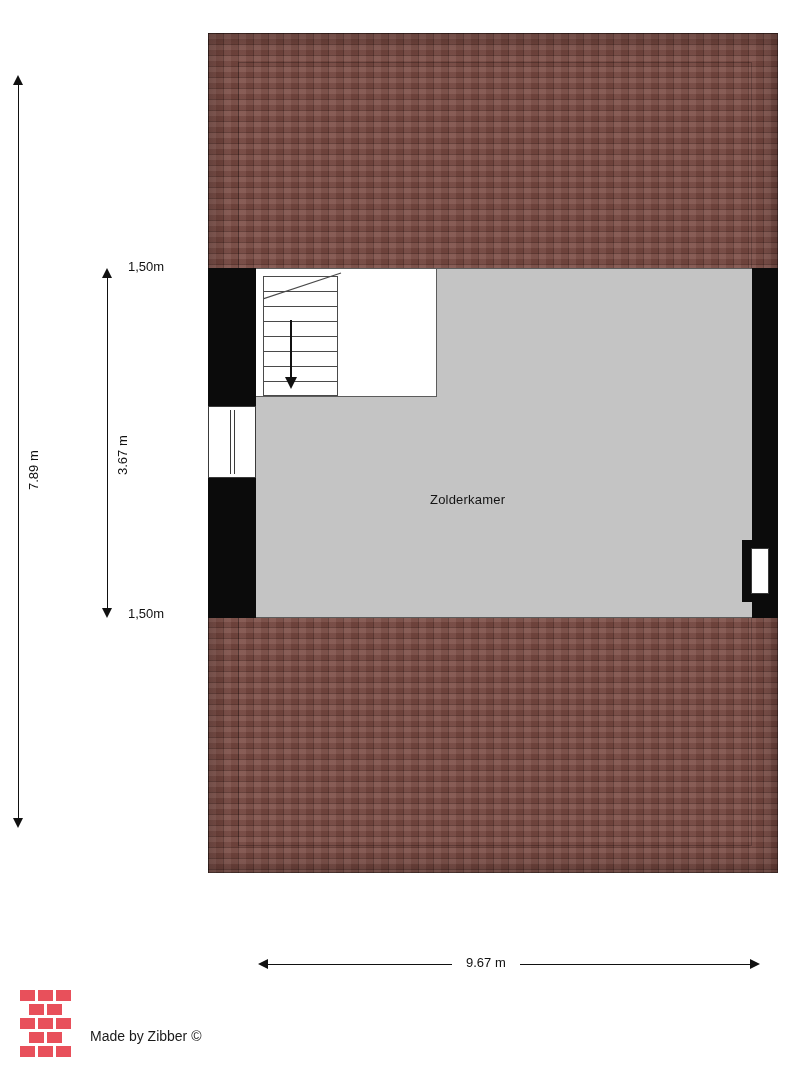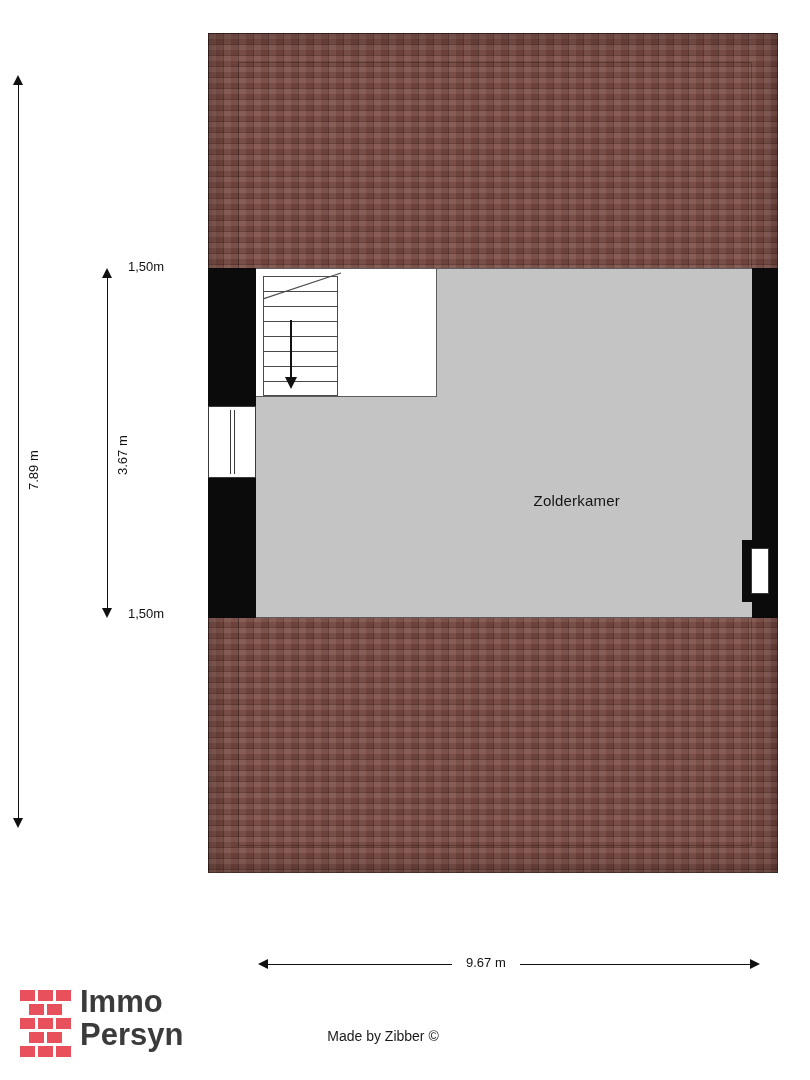"Zolderkamer" .room-label { font-size: 15px -> 13px; text-align: right -> left }
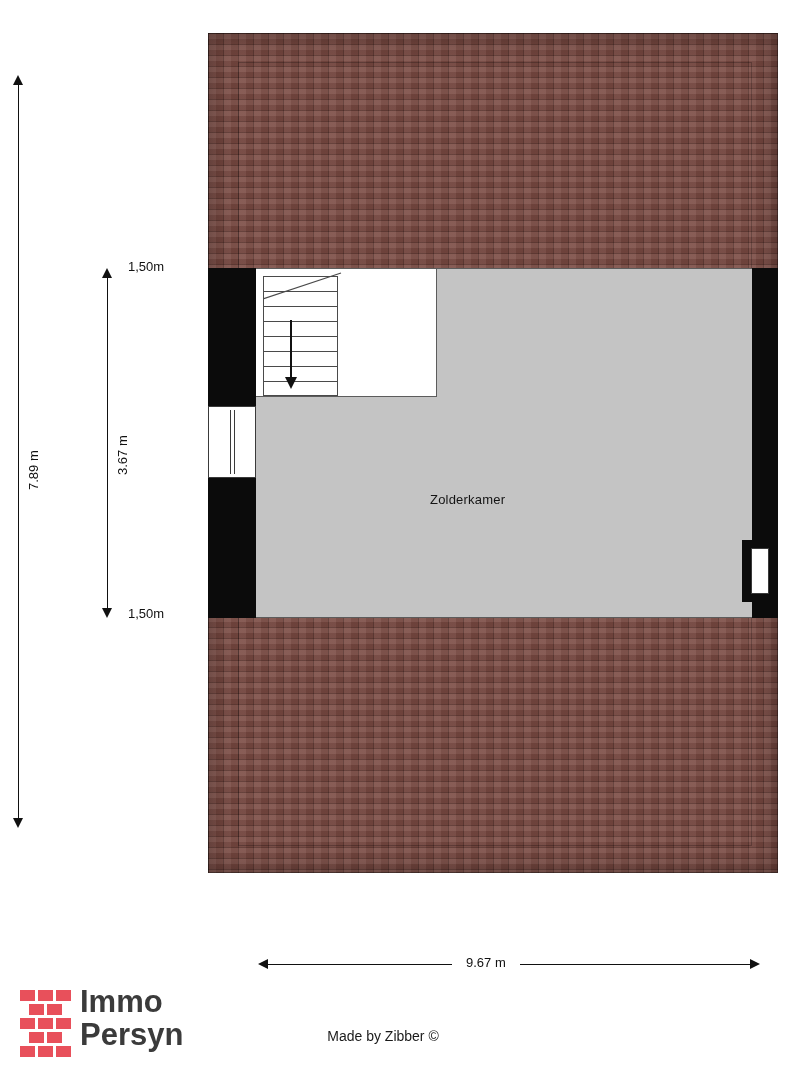"Immo" div.logo-text { html: <div> <div>Immo</div> <div>Persyn</div> </div> -> none }
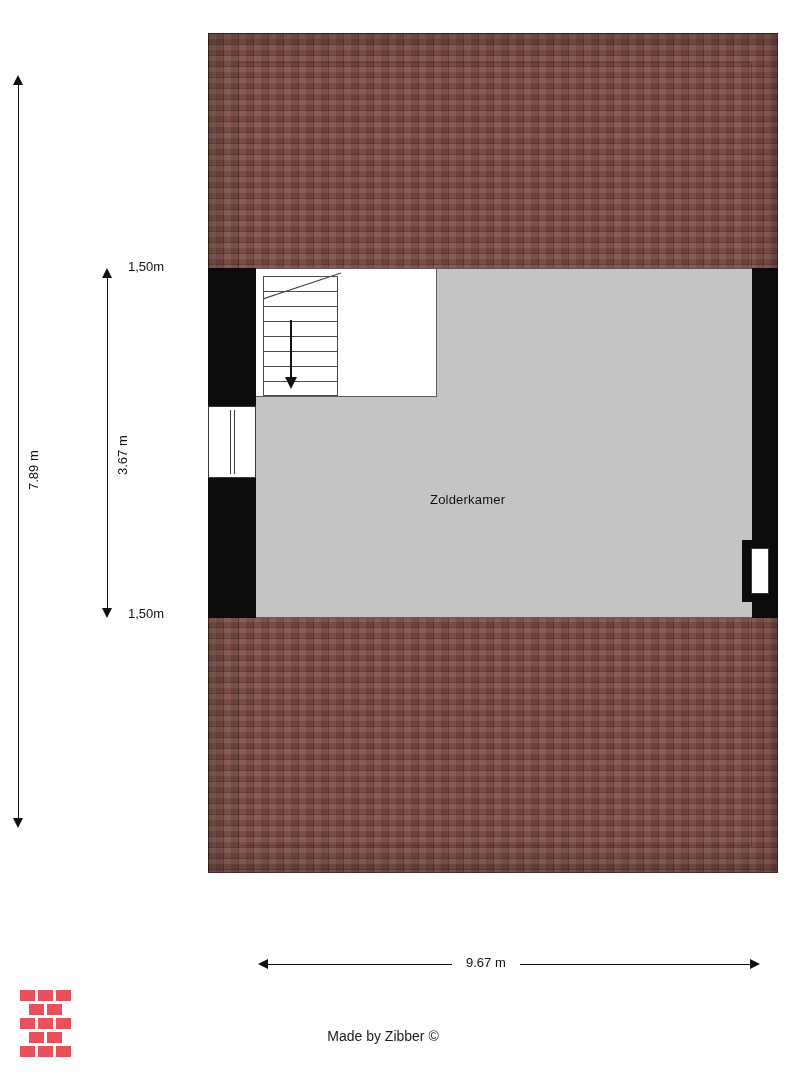"Made by Zibber ©" .made-by { text-align: center -> none }
